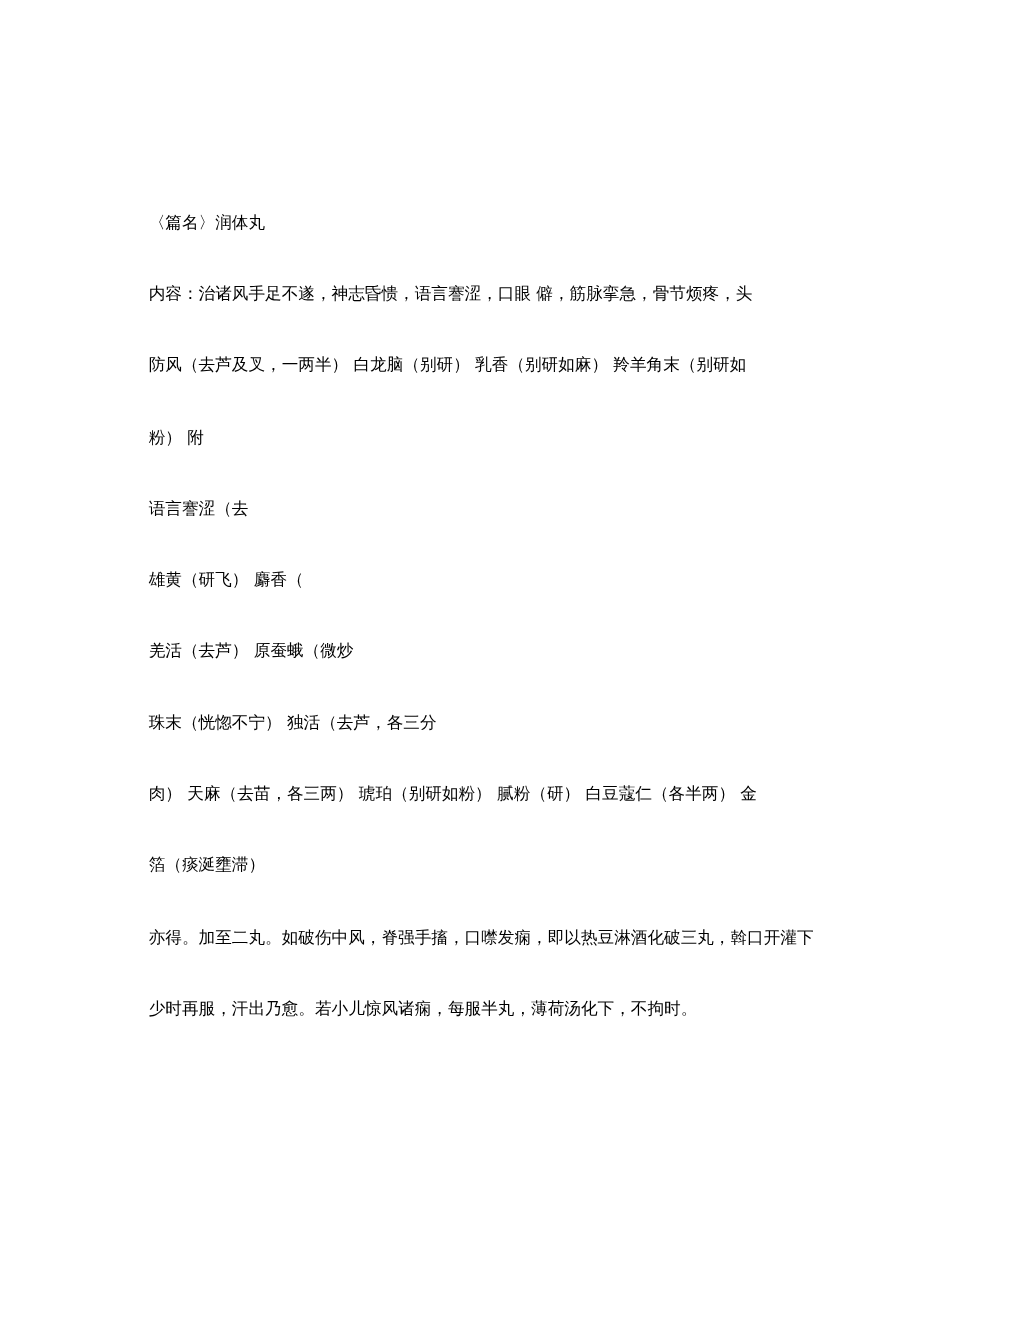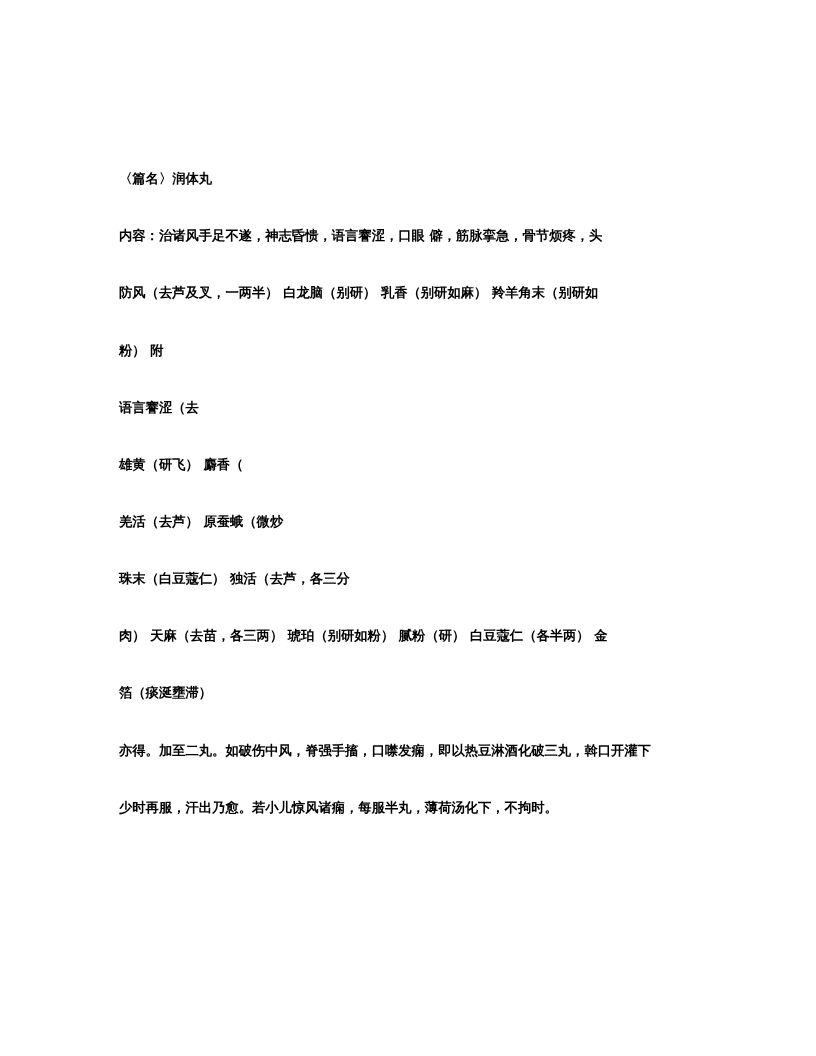"〈篇名〉润体丸" .line { font-weight: bold -> none }
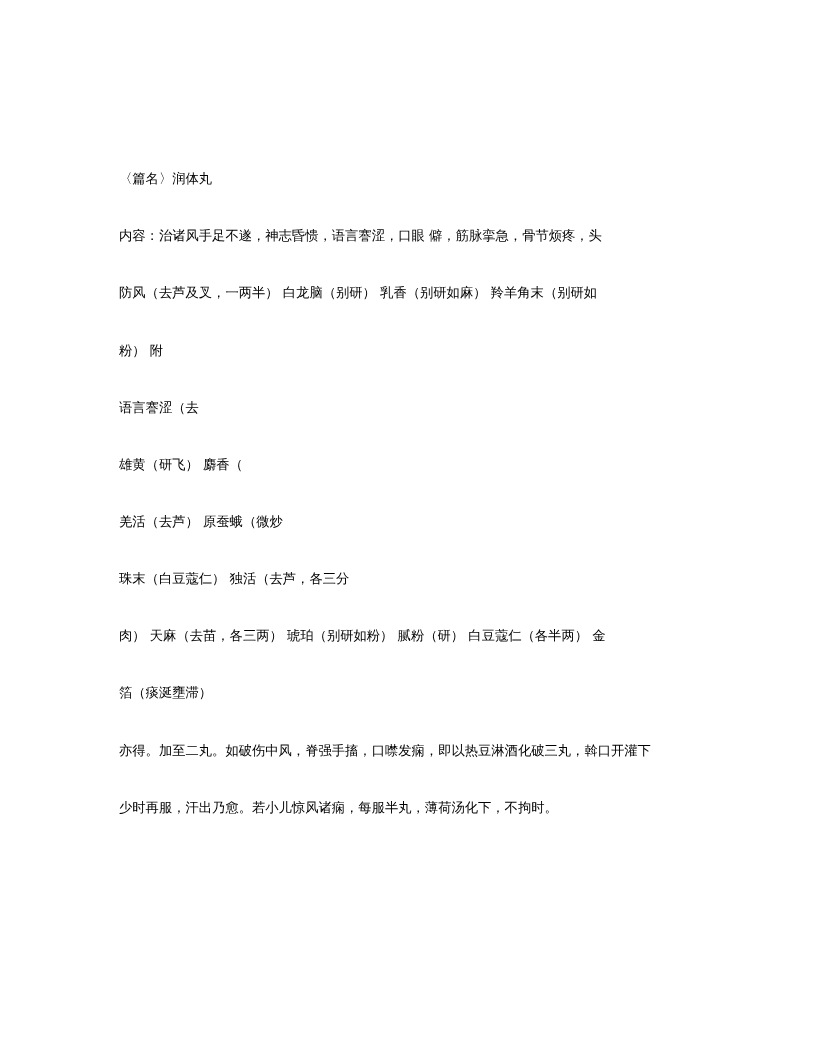"珠末（白豆蔻仁） 独活（去芦，各三分" span.line { text: 白豆蔻仁 -> 恍惚不宁 }
